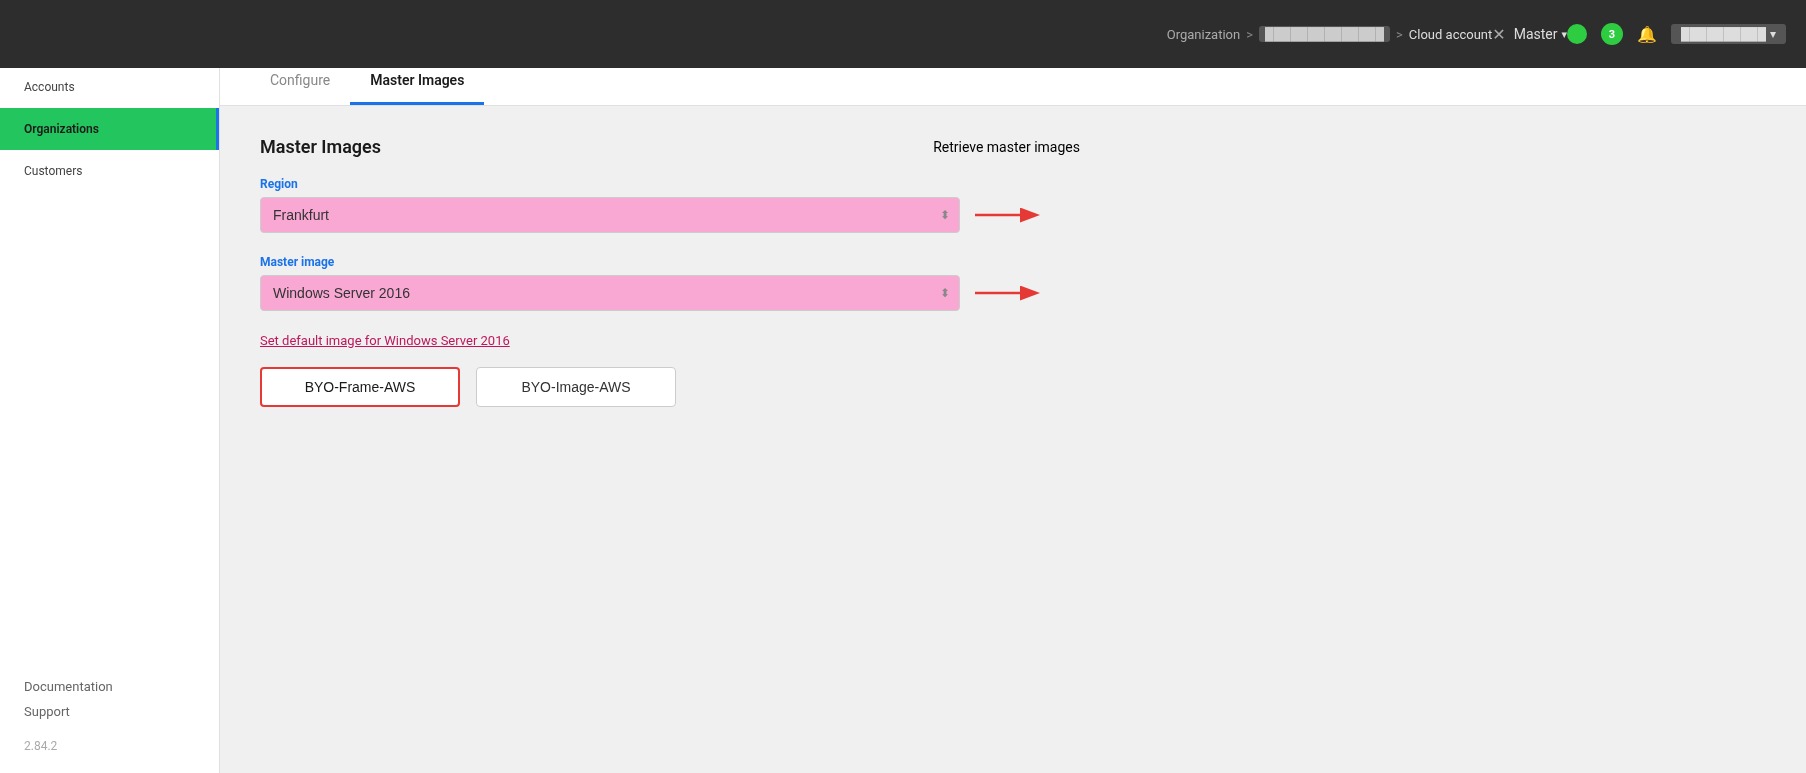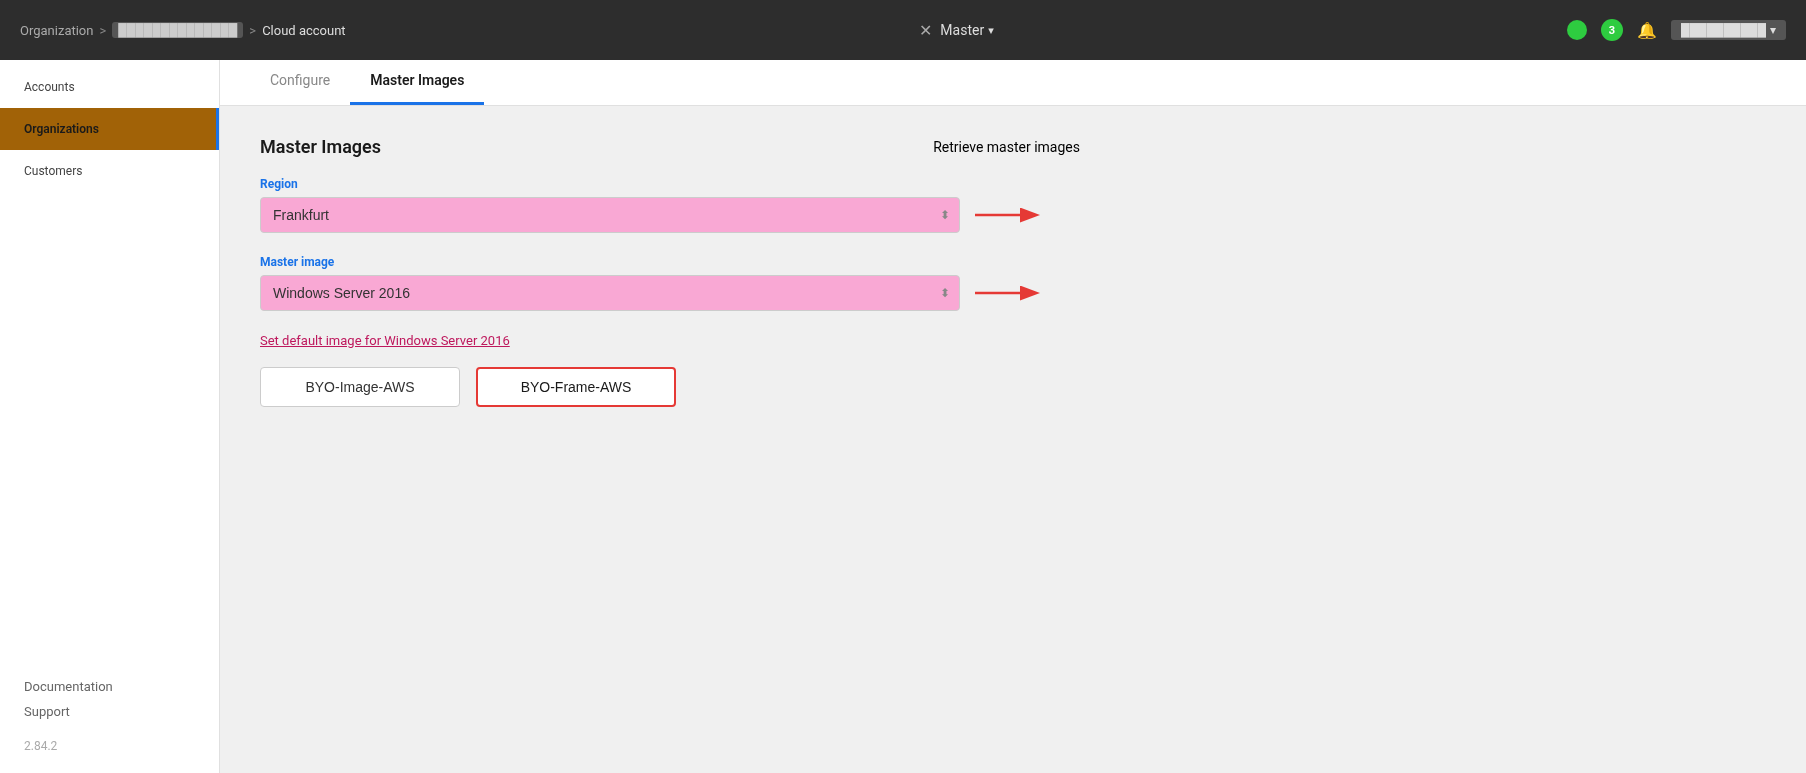"Organization" .navbar { height: 60px -> 68px; justify-content: space-between -> flex-end }
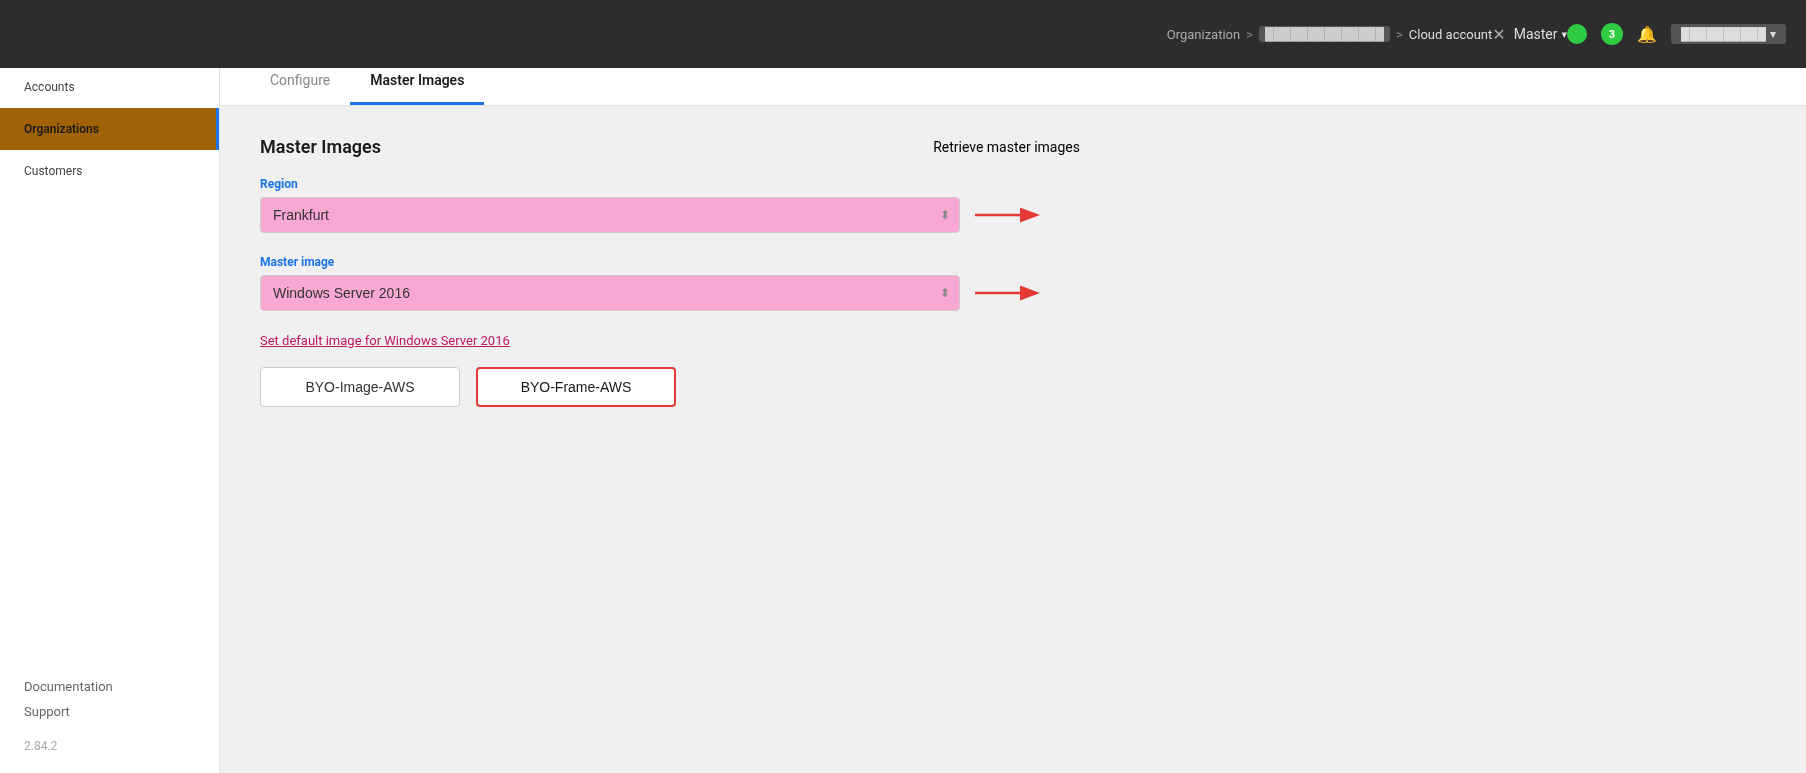"Organizations" .sidebar-item.active { background: #a16207 -> #22c55e }
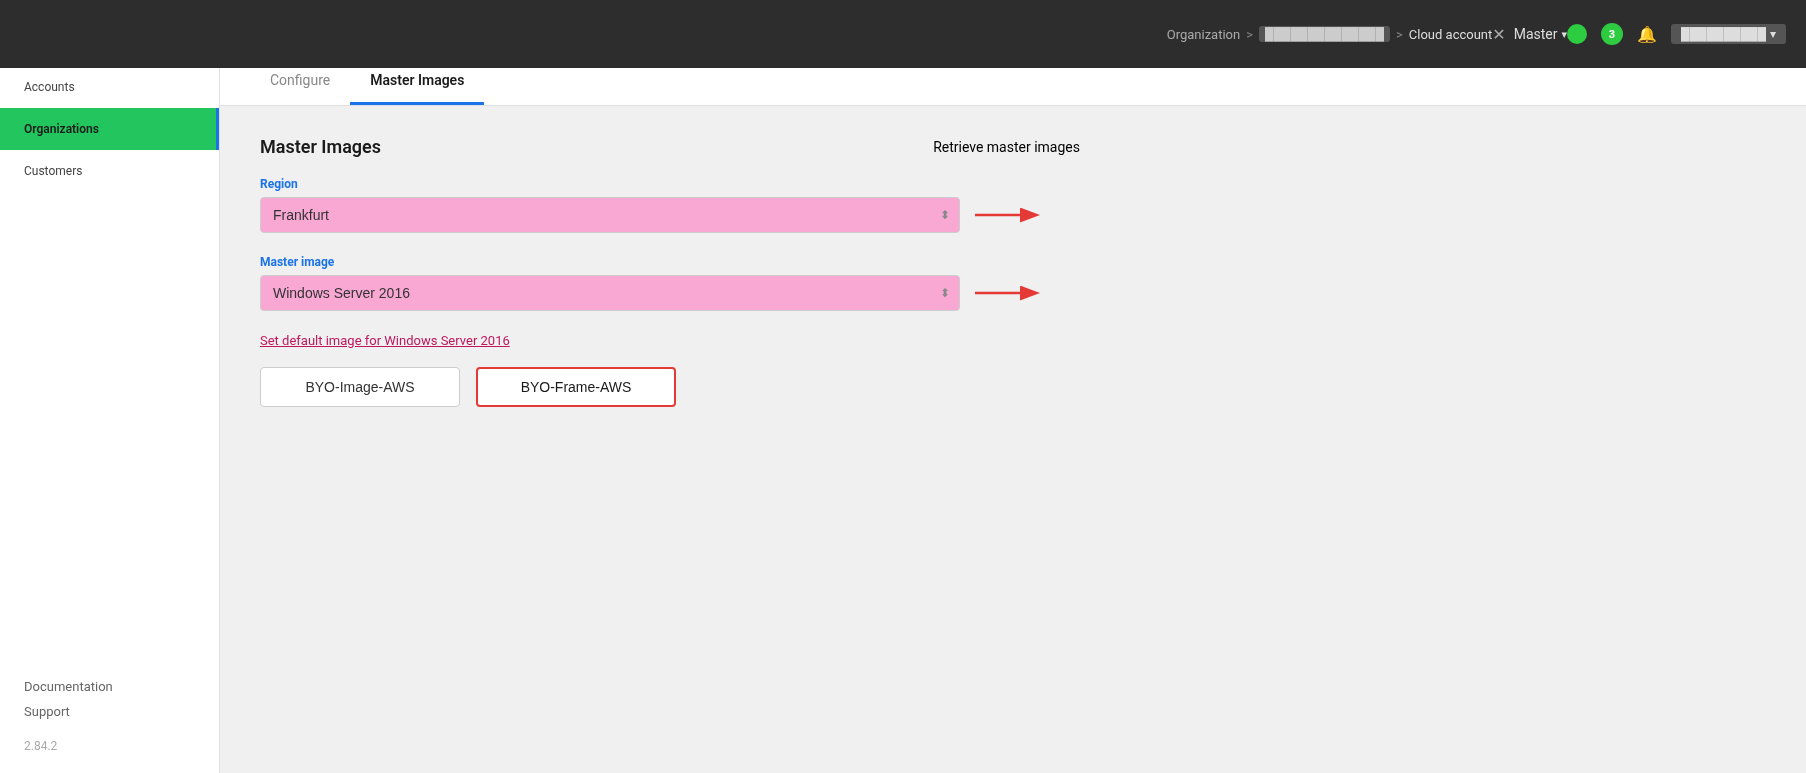"BYO-Image-AWS" button.image-btn { order: before "BYO-Frame-AWS" -> after "BYO-Frame-AWS" }
